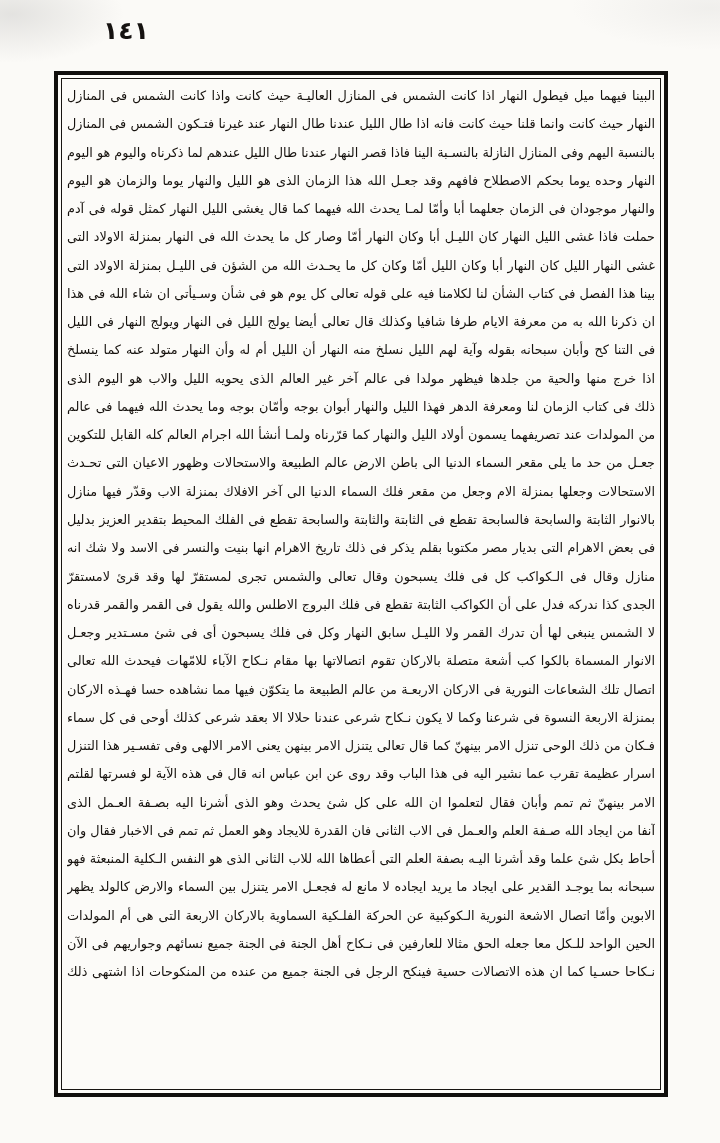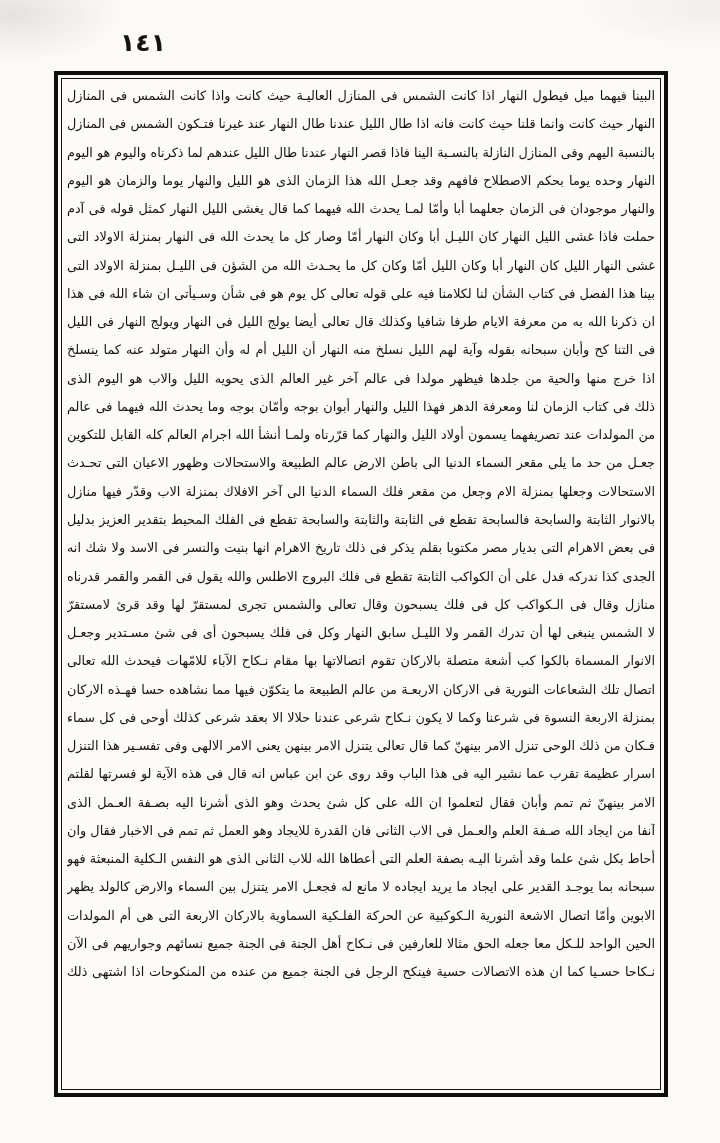"١٤١" .page-number { margin-left: 17px -> none; top: 28px -> 16px }
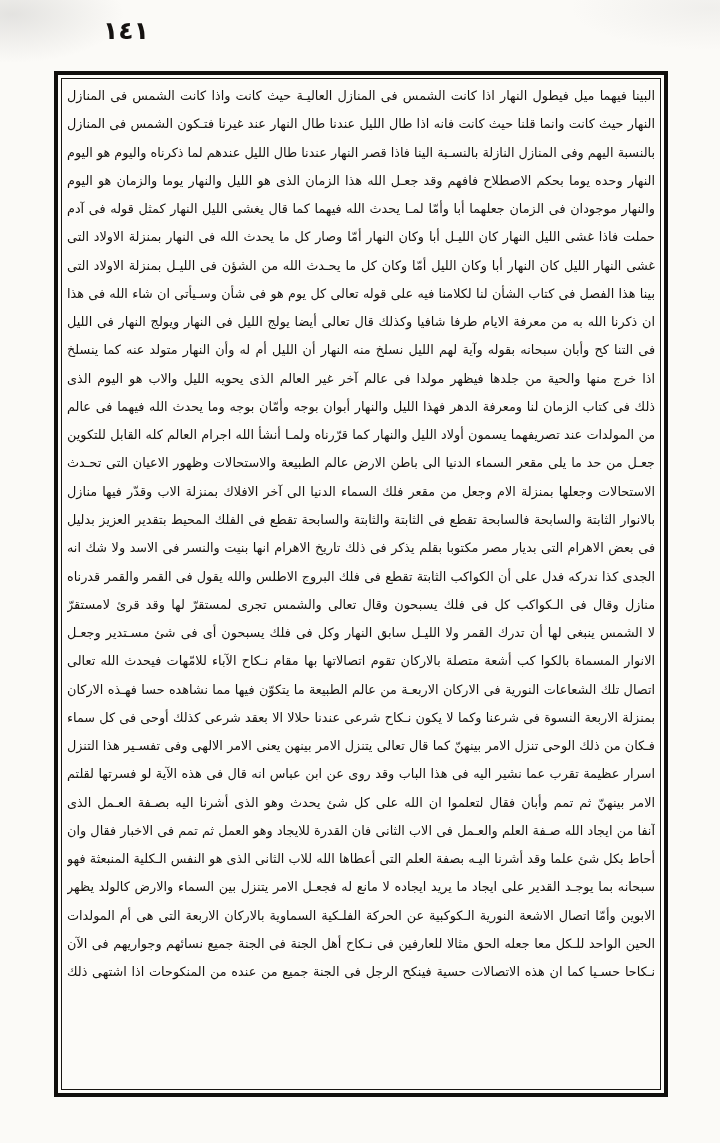"الجدى كذا ندركه فدل على" div.line { order: before "منازل وقال فى الـكواكب كل" -> after "منازل وقال فى الـكواكب كل" }
